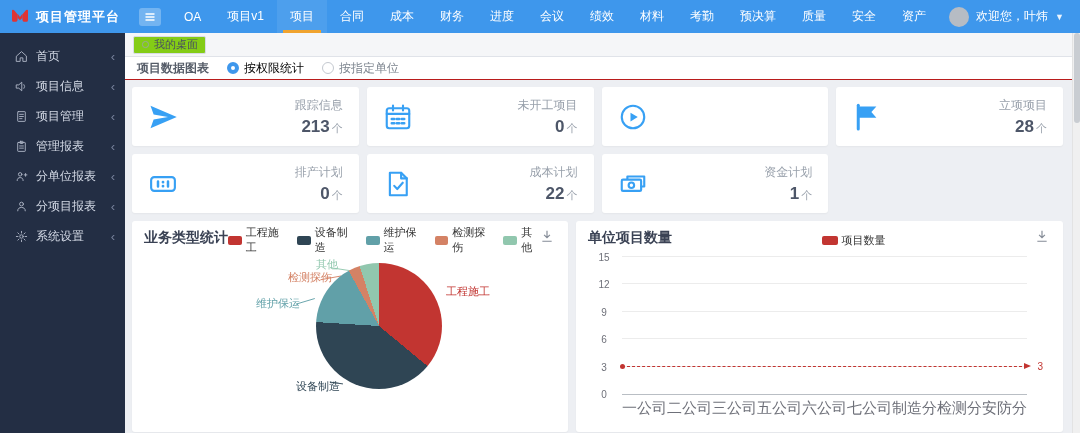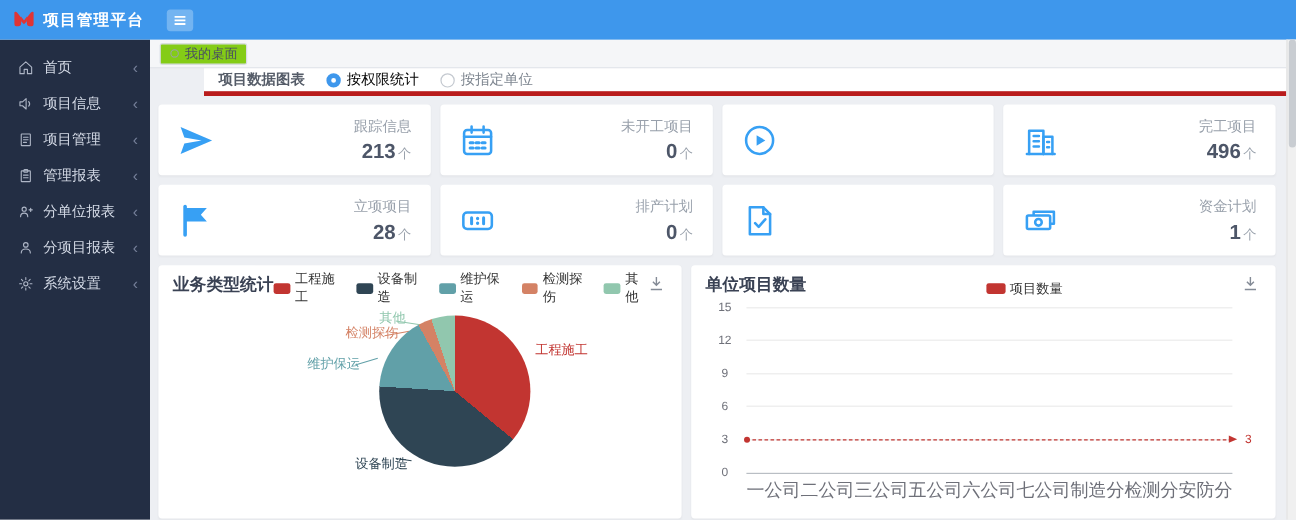"OA" div.top-nav { html: none -> <div> <div>OA</div> <div>项目v1</div> <div>项目</div> <div>合同</div> <div>成本</div> <div>财务</div> <div>进度</div> <div>会议</div> <div>绩效</div> <div>材料</div> <div>考勤</div> <div>预决算</div> <div>质量</div> <div>安全</div> <div>资产</div> </div> }
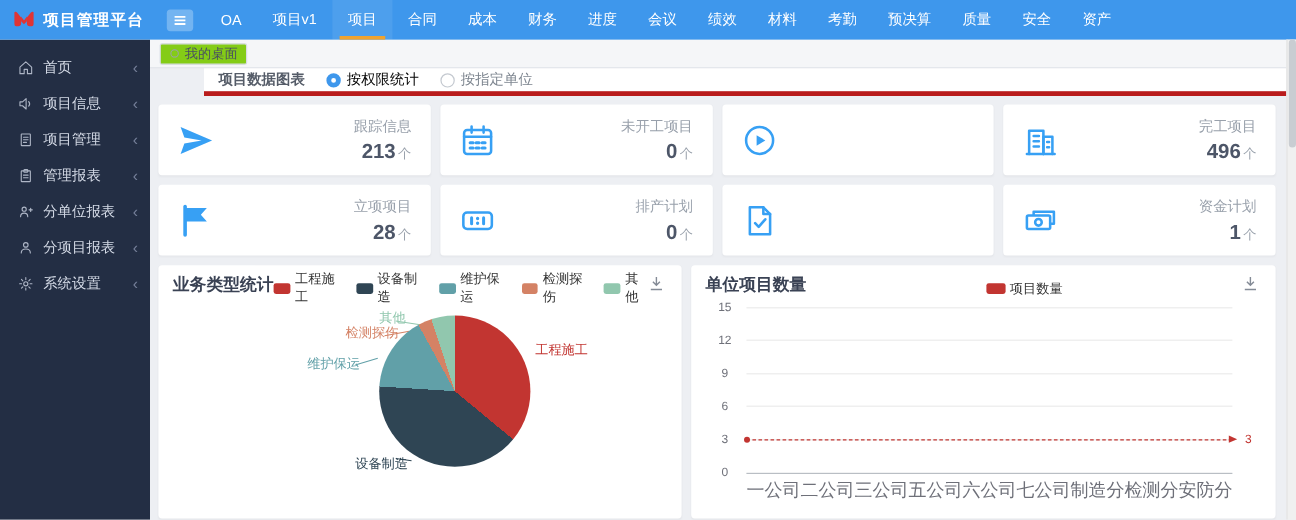"欢迎您，叶炜" div.header-right { html: none -> <div> <span></span> <span>欢迎您，叶炜</span> <span>▼</span> </div> }
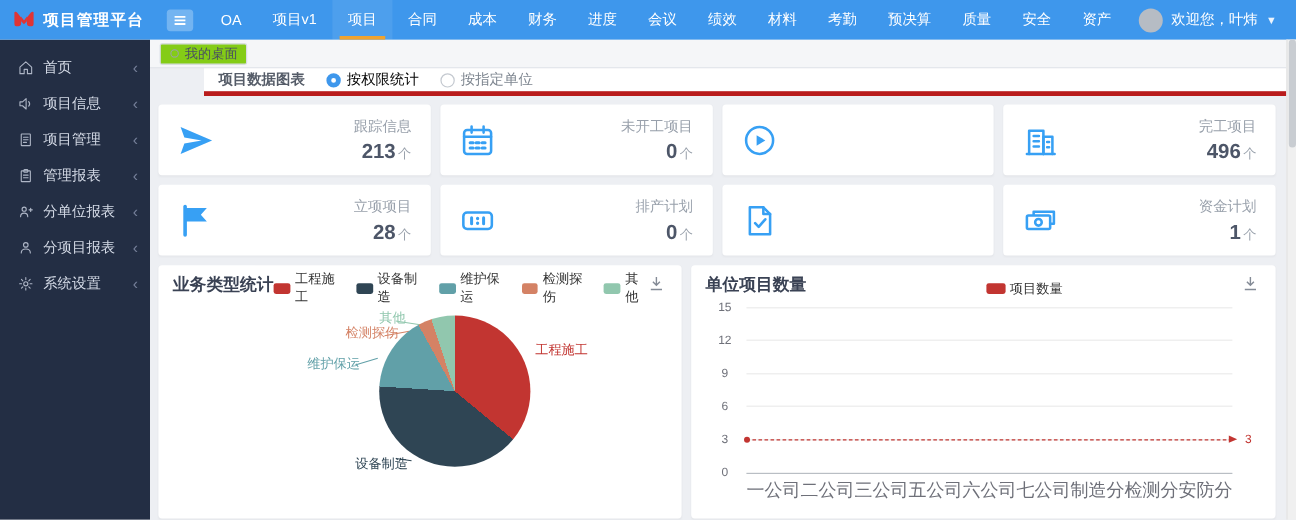"项目数据图表" .filter-row { border-bottom: 4px solid #b91c1c -> 1px solid #b91c1c; margin-left: 45px -> none }
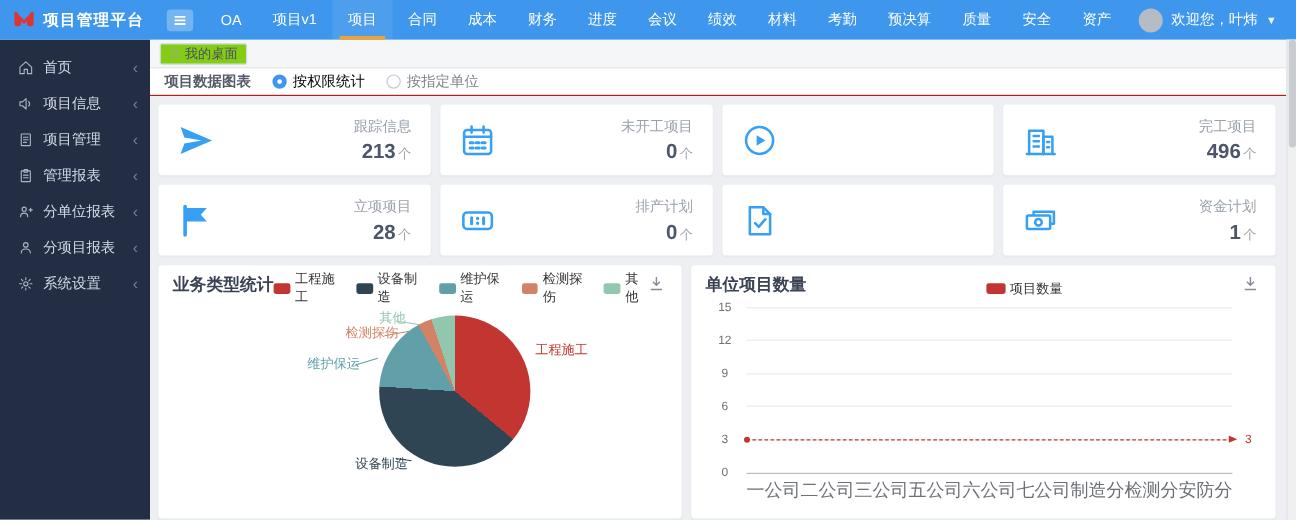"完工项目" div.card { html: <div> <span> <svg> <path></path> <path></path> <path></path> </svg> </span> <div> <div>完工项目</div> <div>496<span>个</span></div> </div> </div> -> none }
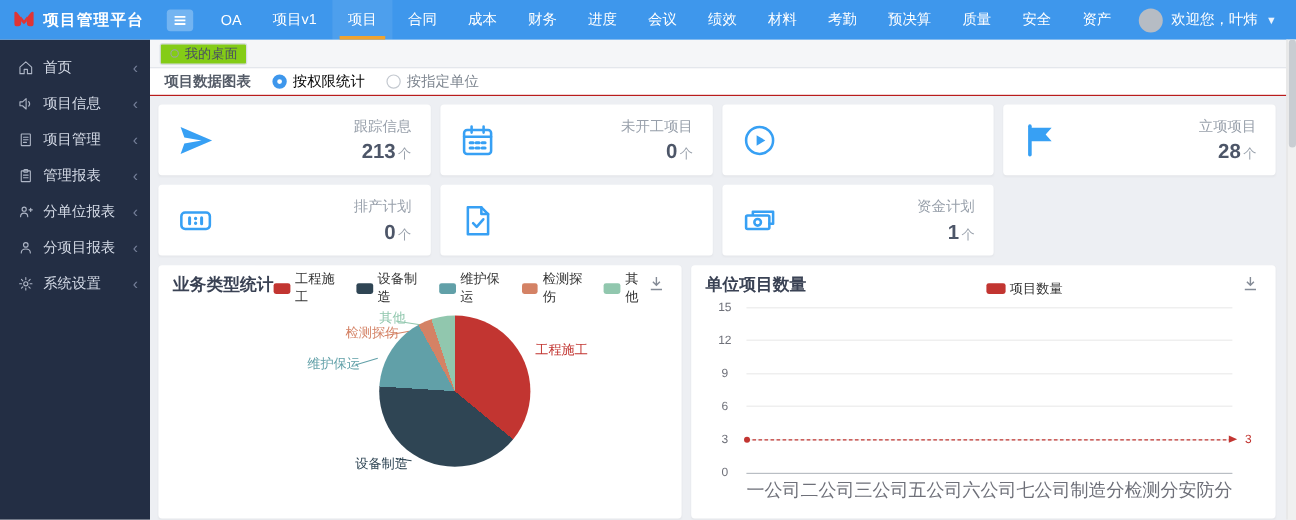"成本计划" div.card-right { html: none -> <div> <div>成本计划</div> <div>22<span>个</span></div> </div> }
